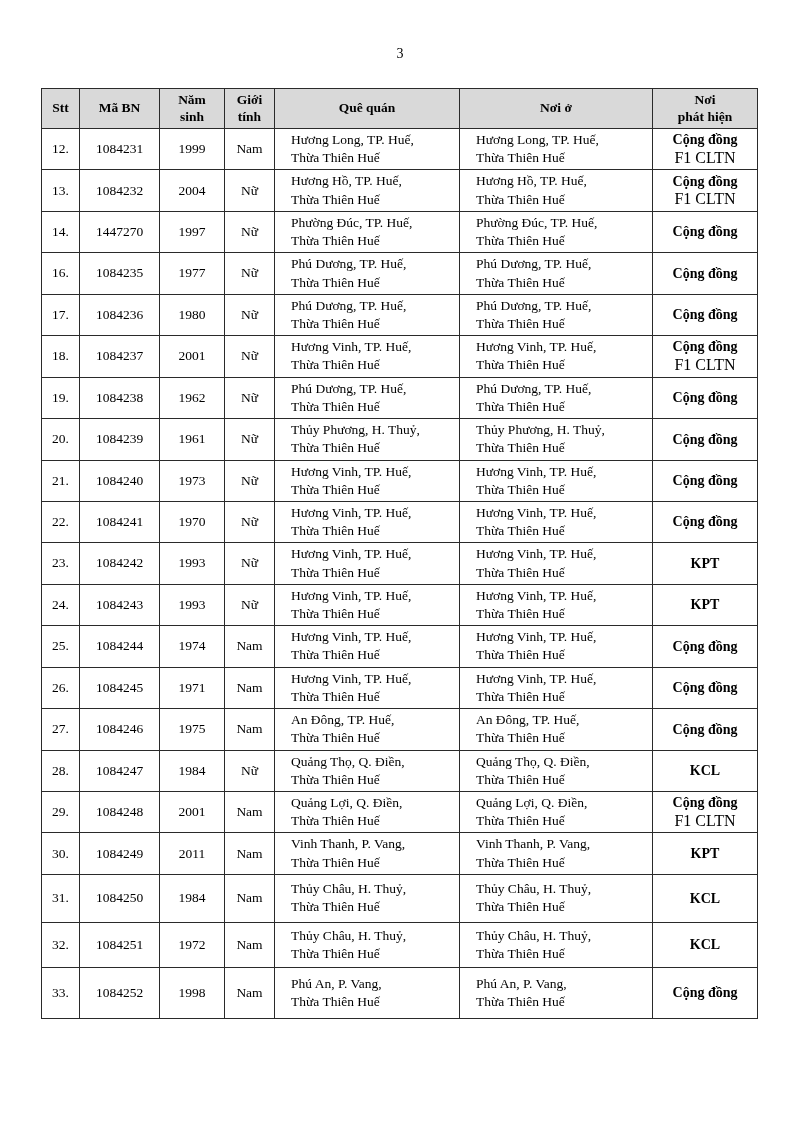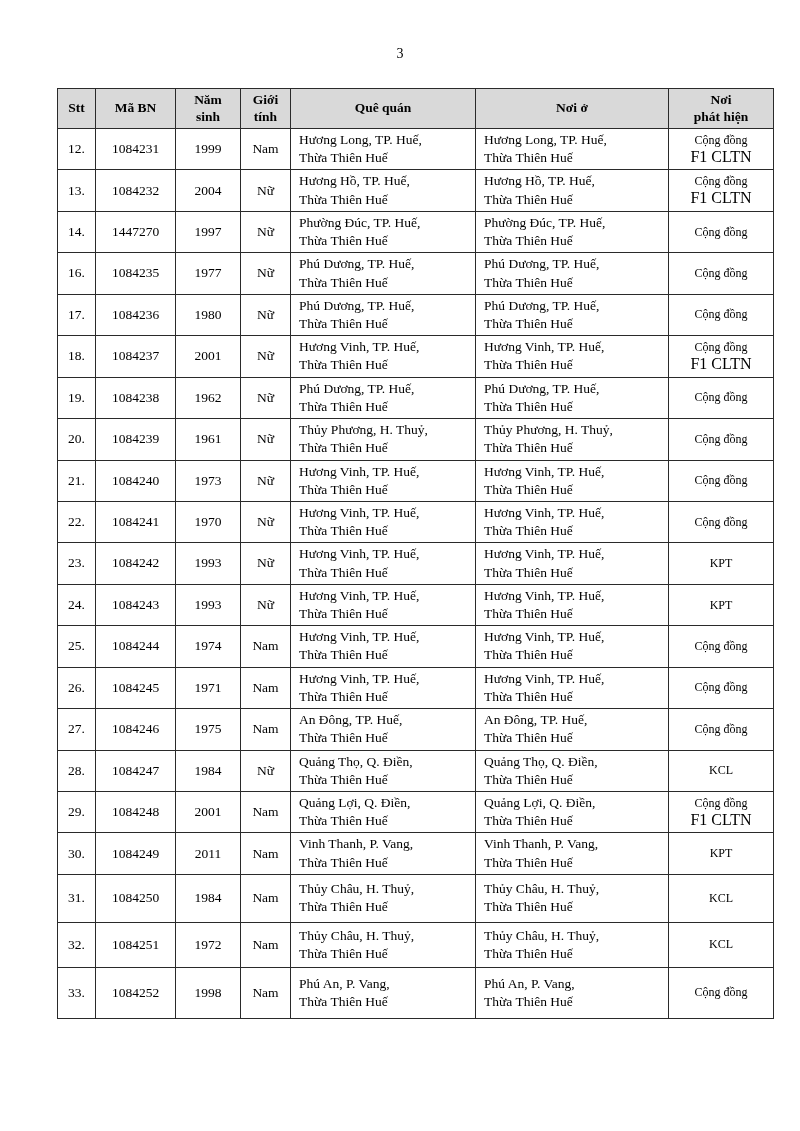"Stt" table.patient-table { left: 57px -> 41px }
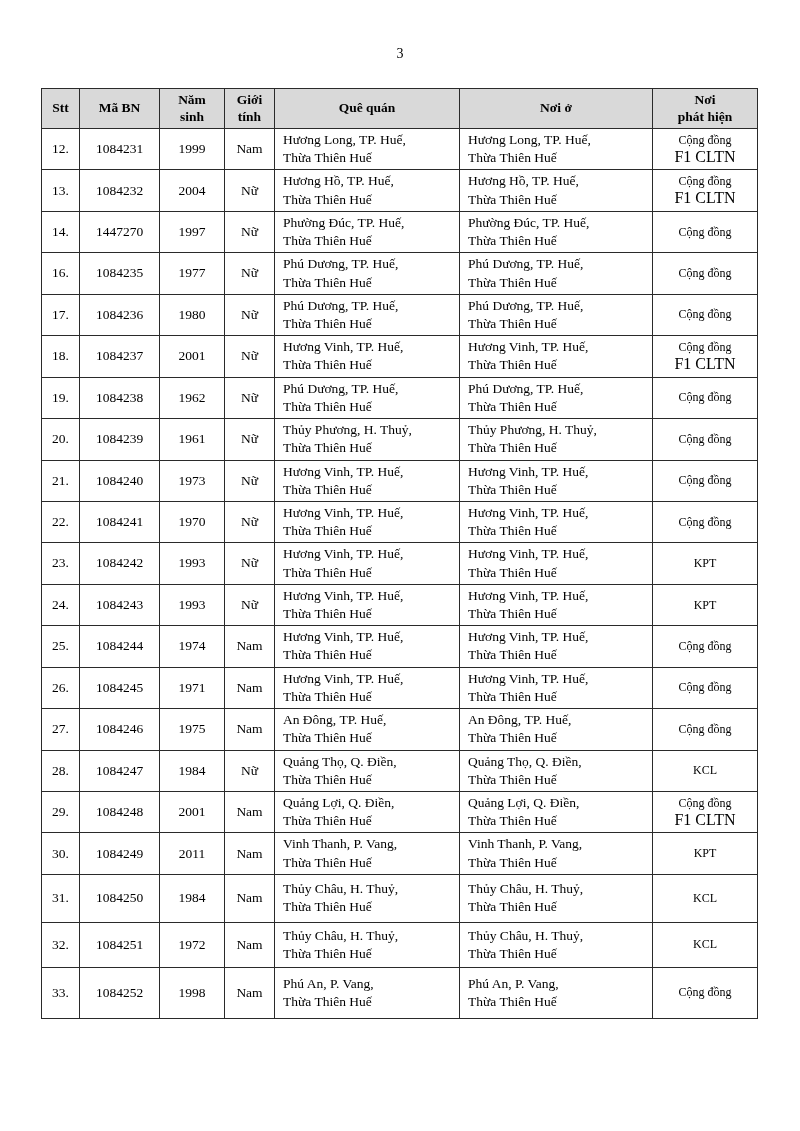"Hương Long, TP. Huế," td.c4, td.c5 { padding-left: 8px -> 16px }
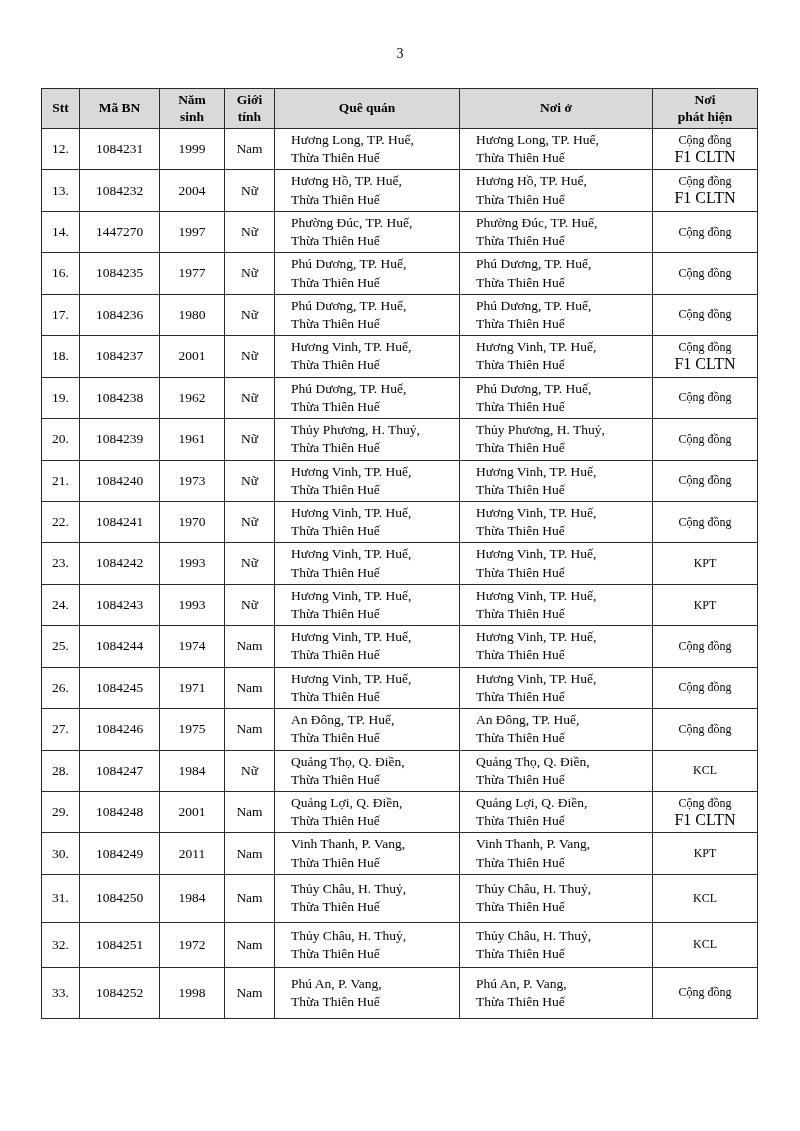"Cộng đồng" .detect-main { font-size: 12px -> 14px; font-weight: none -> bold }
